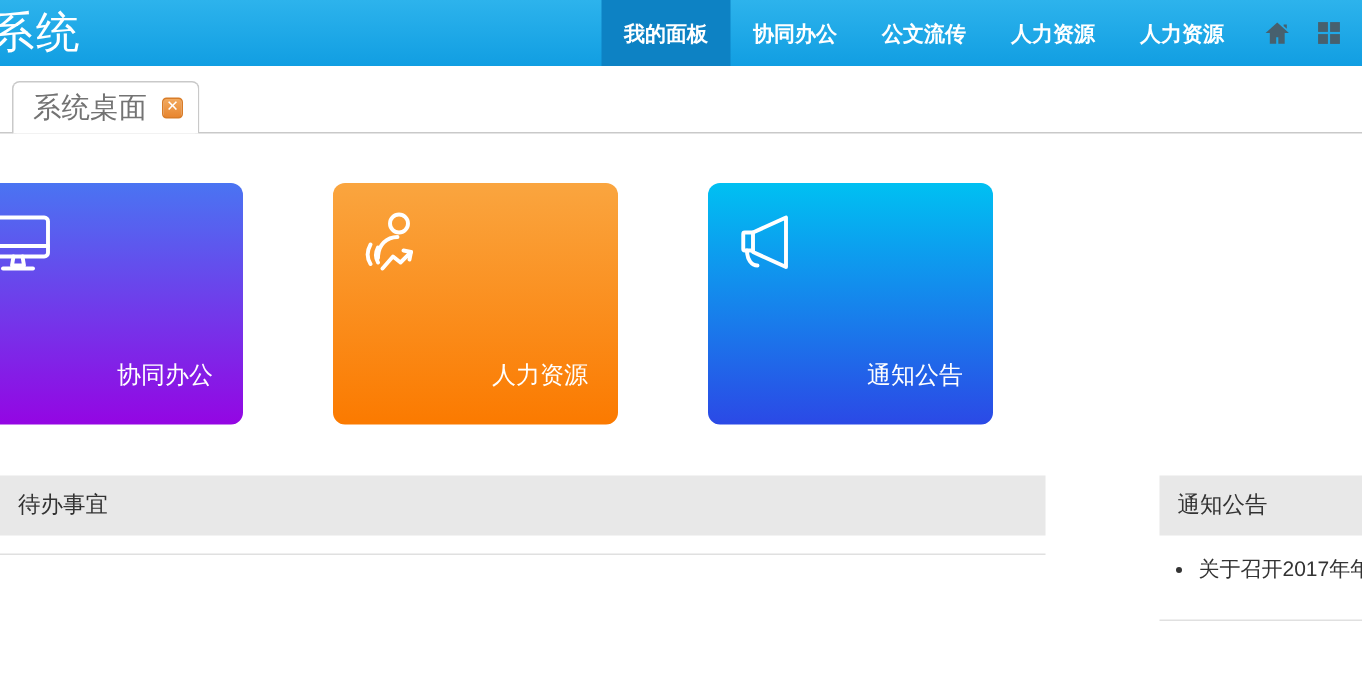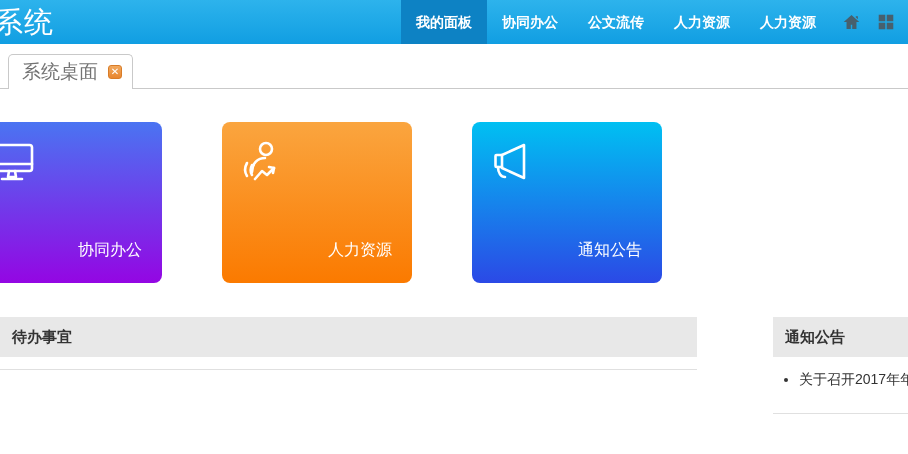"待办事宜" .panel-header { font-weight: bold -> none }
